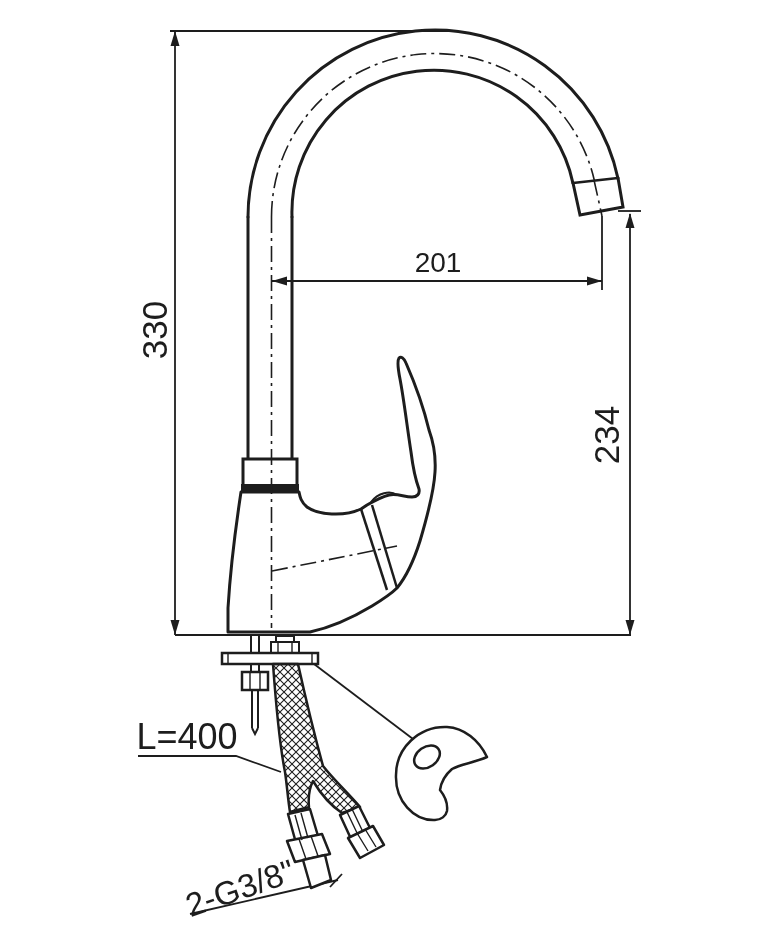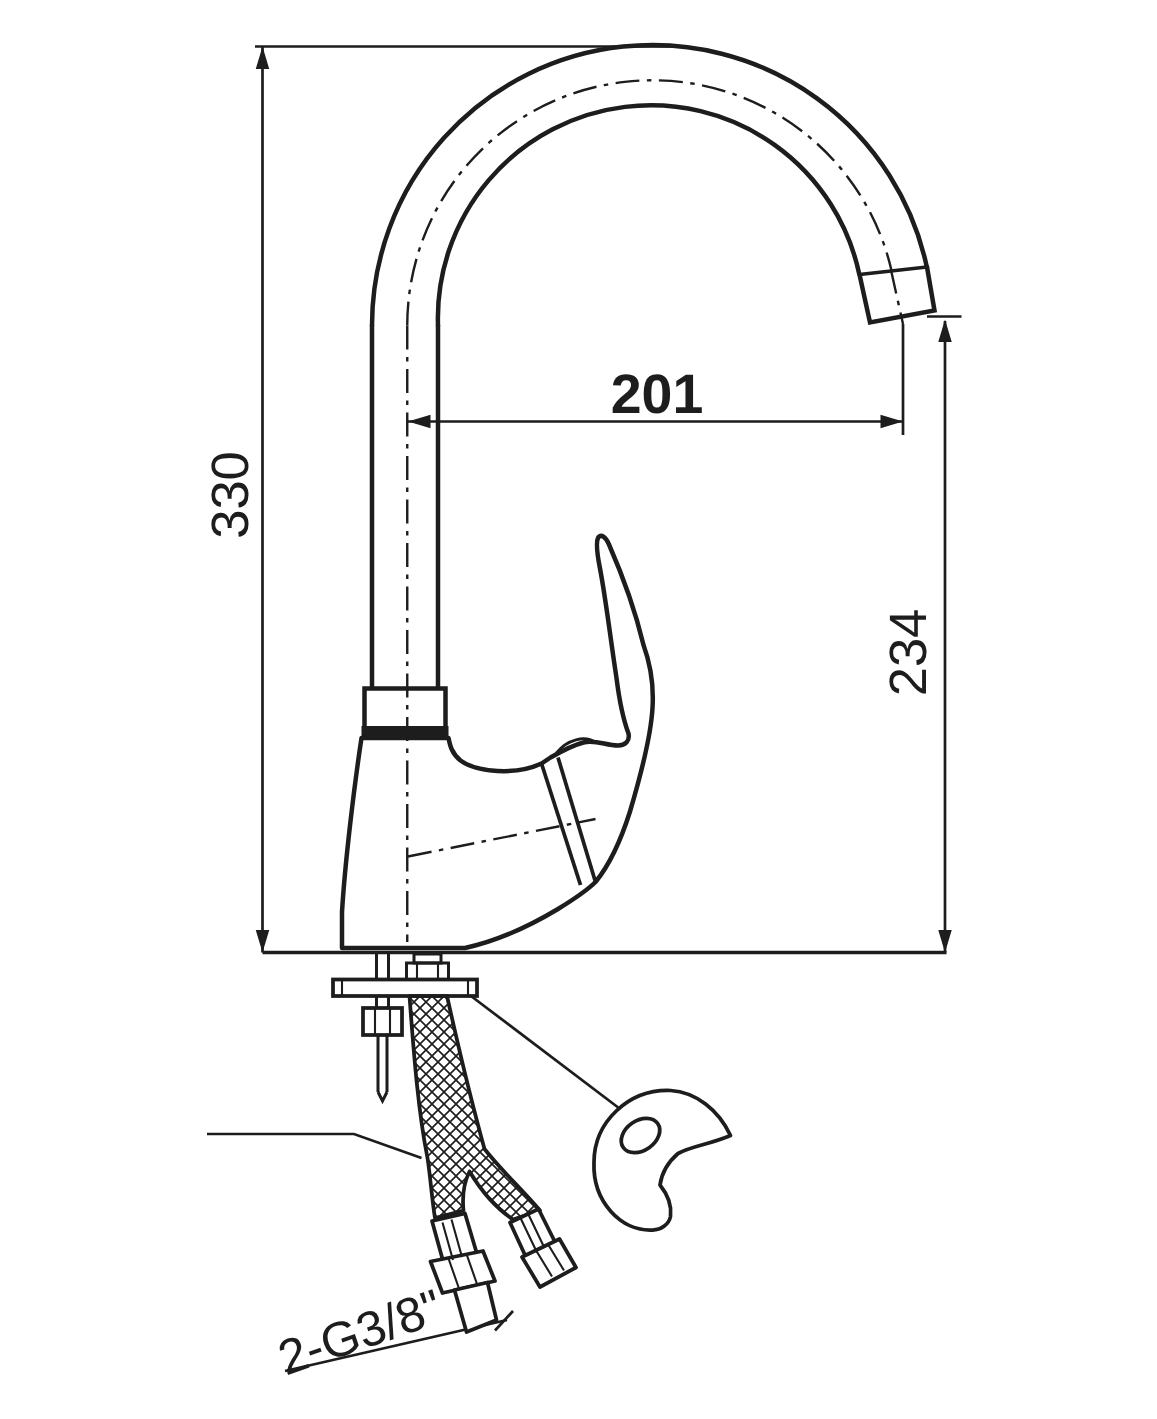"201" .lbl-201 { font-size: 37px -> 28px; font-weight: bold -> none }
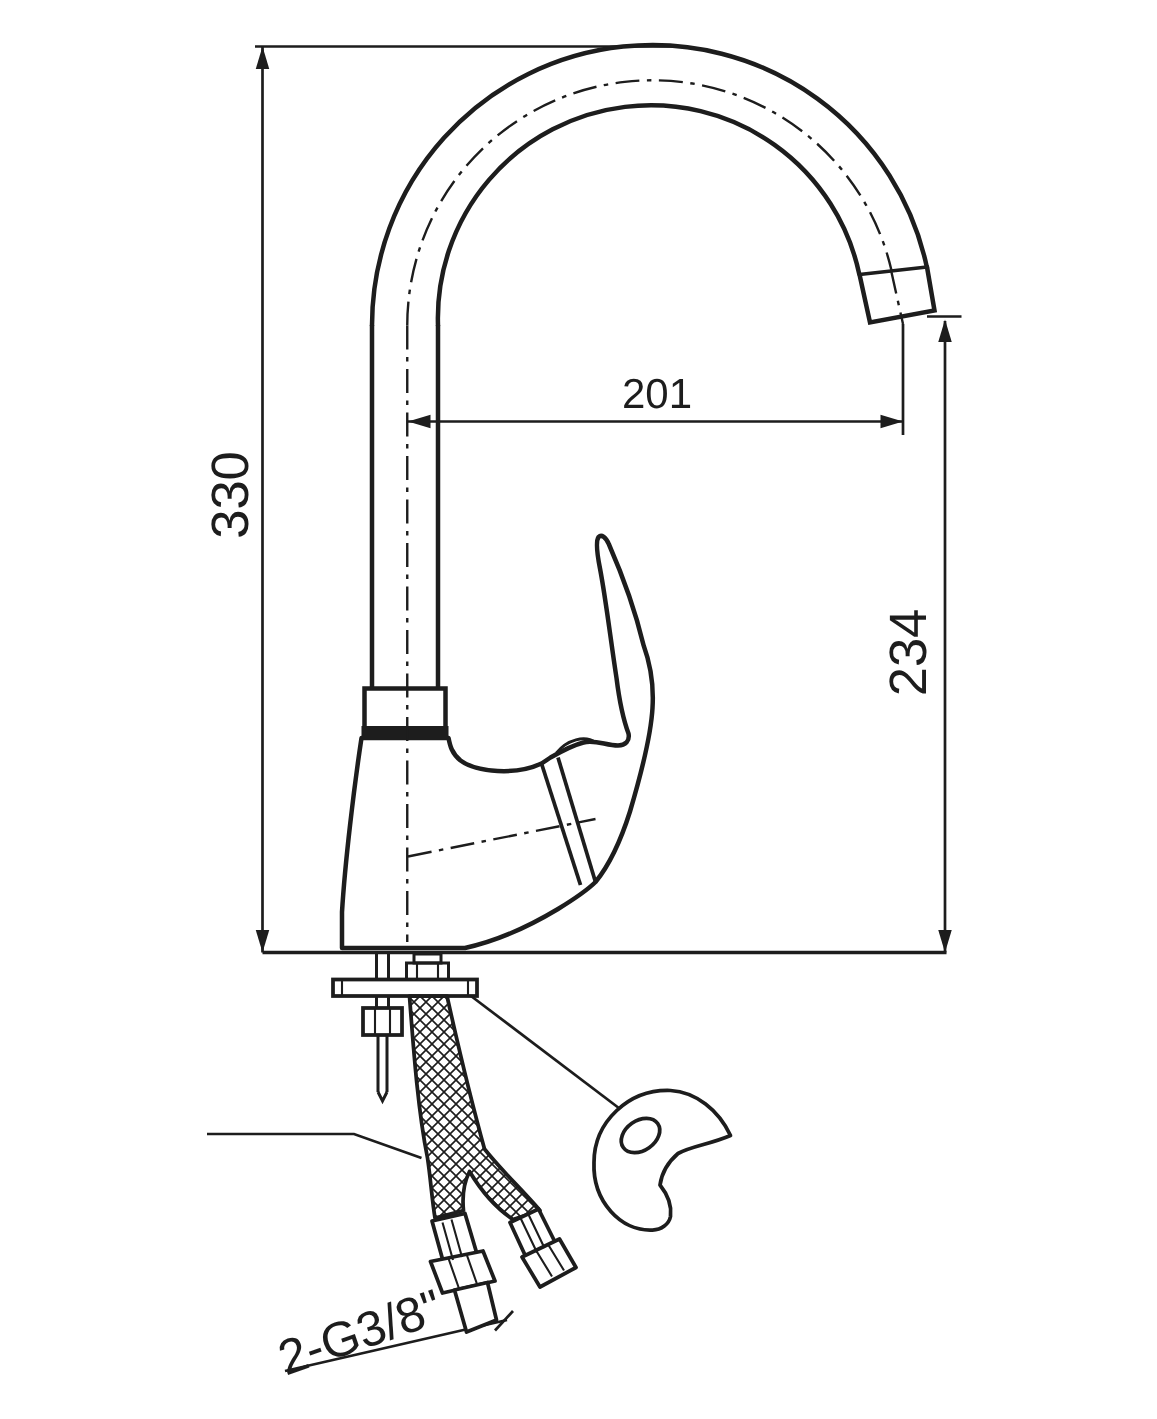"L=400" div.dim-label { html: none -> <div>L=400</div> }
